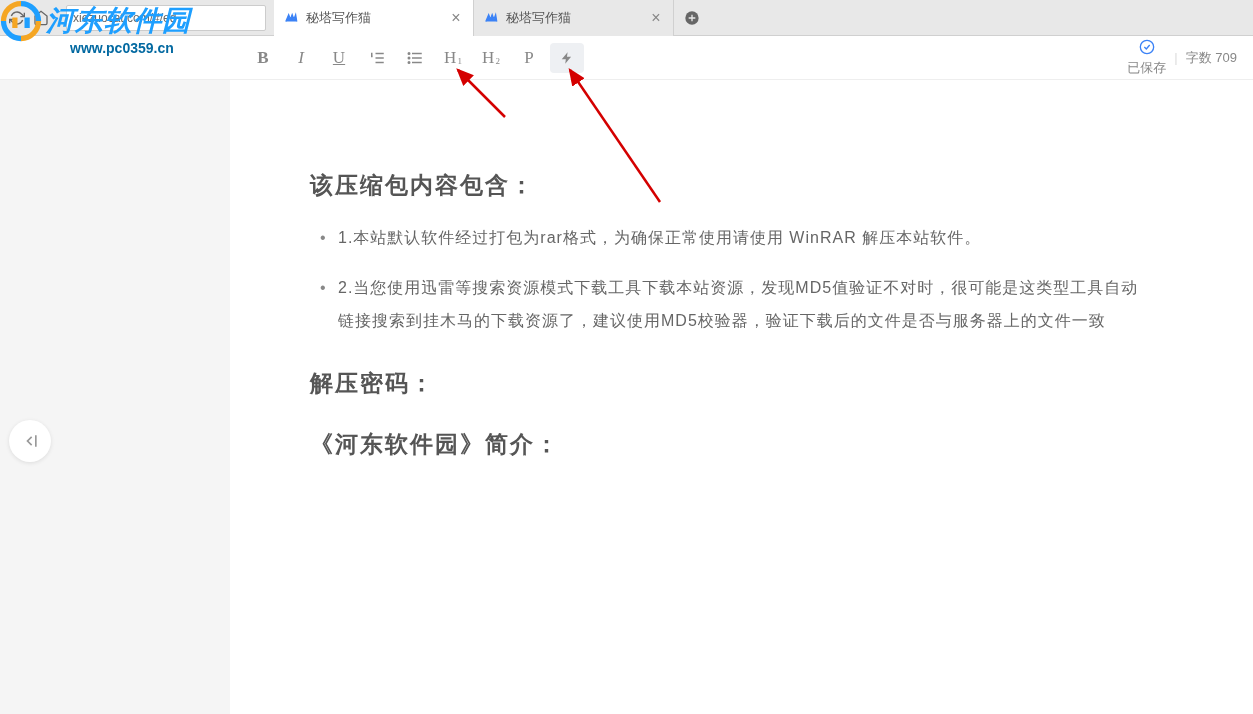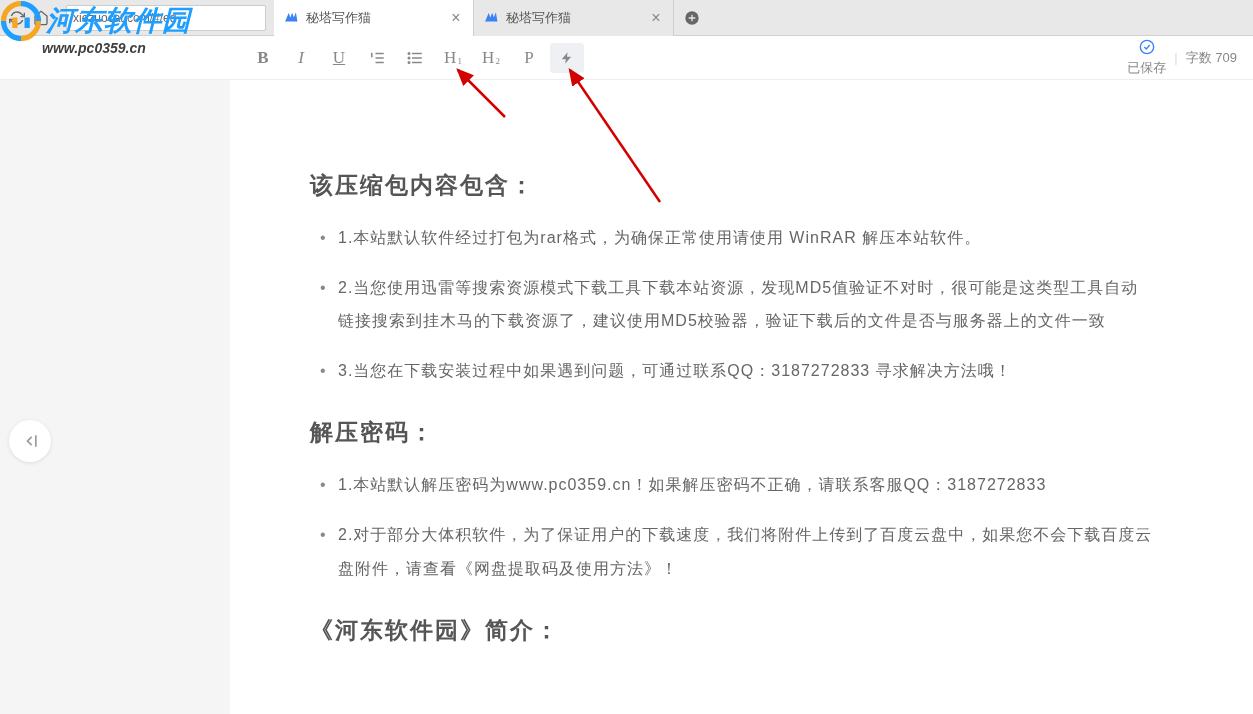"www.pc0359.cn" .wm-url { color: #404040 -> #0369a1; font-style: italic -> none; margin-left: 42px -> 70px }
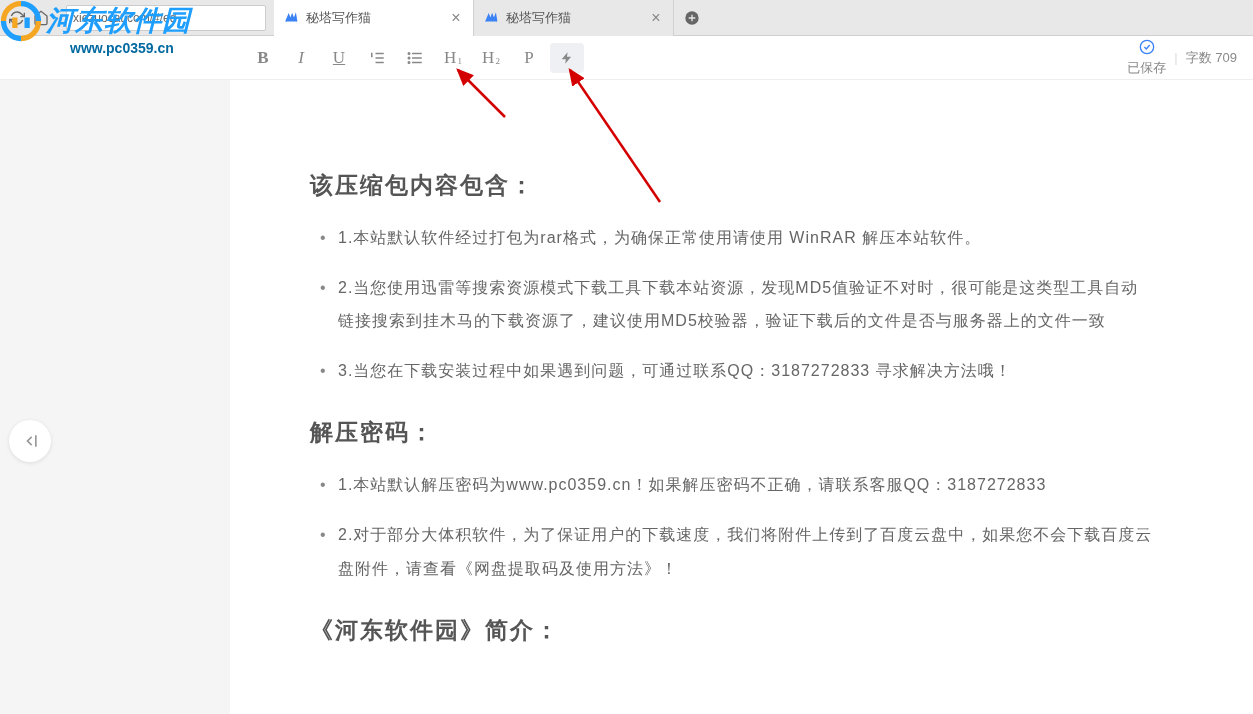"3.当您在下载安装过程中如果遇到问题，可通过联系QQ：3187272833" li { html: <li>3.当您在下载安装过程中如果遇到问题，可通过联系QQ：3187272833 寻求解决方法哦！</li> -> none }
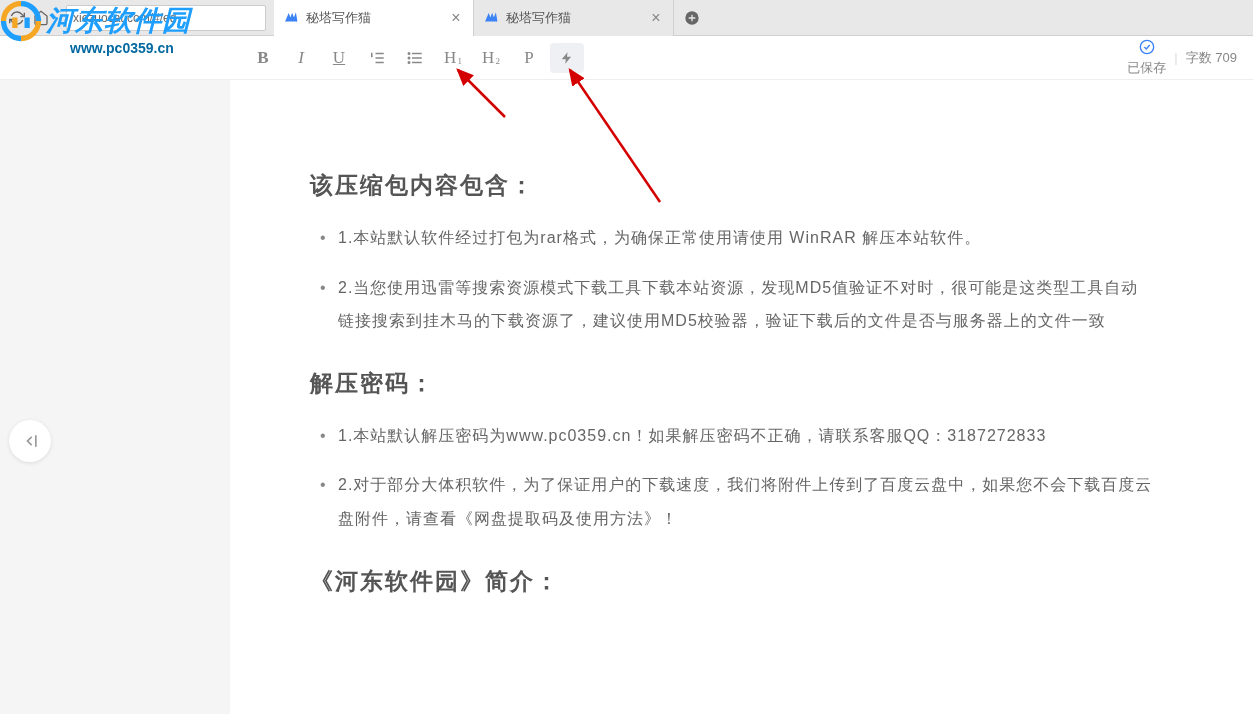"1.本站默认解压密码为www.pc0359.cn！如果解压密码不正确，请联系客服" ul { html: <ul> <li>1.本站默认解压密码为www.pc0359.cn！如果解压密码不正确，请联系客服QQ：3187272833</li> <li>2.对于部分大体积软件，为了保证用户的下载速度，我们将附件上传到了百度云盘中，如果您不会下载百度云盘附件，请查看《网盘提取码及使用方法》！</li> </ul> -> none }
